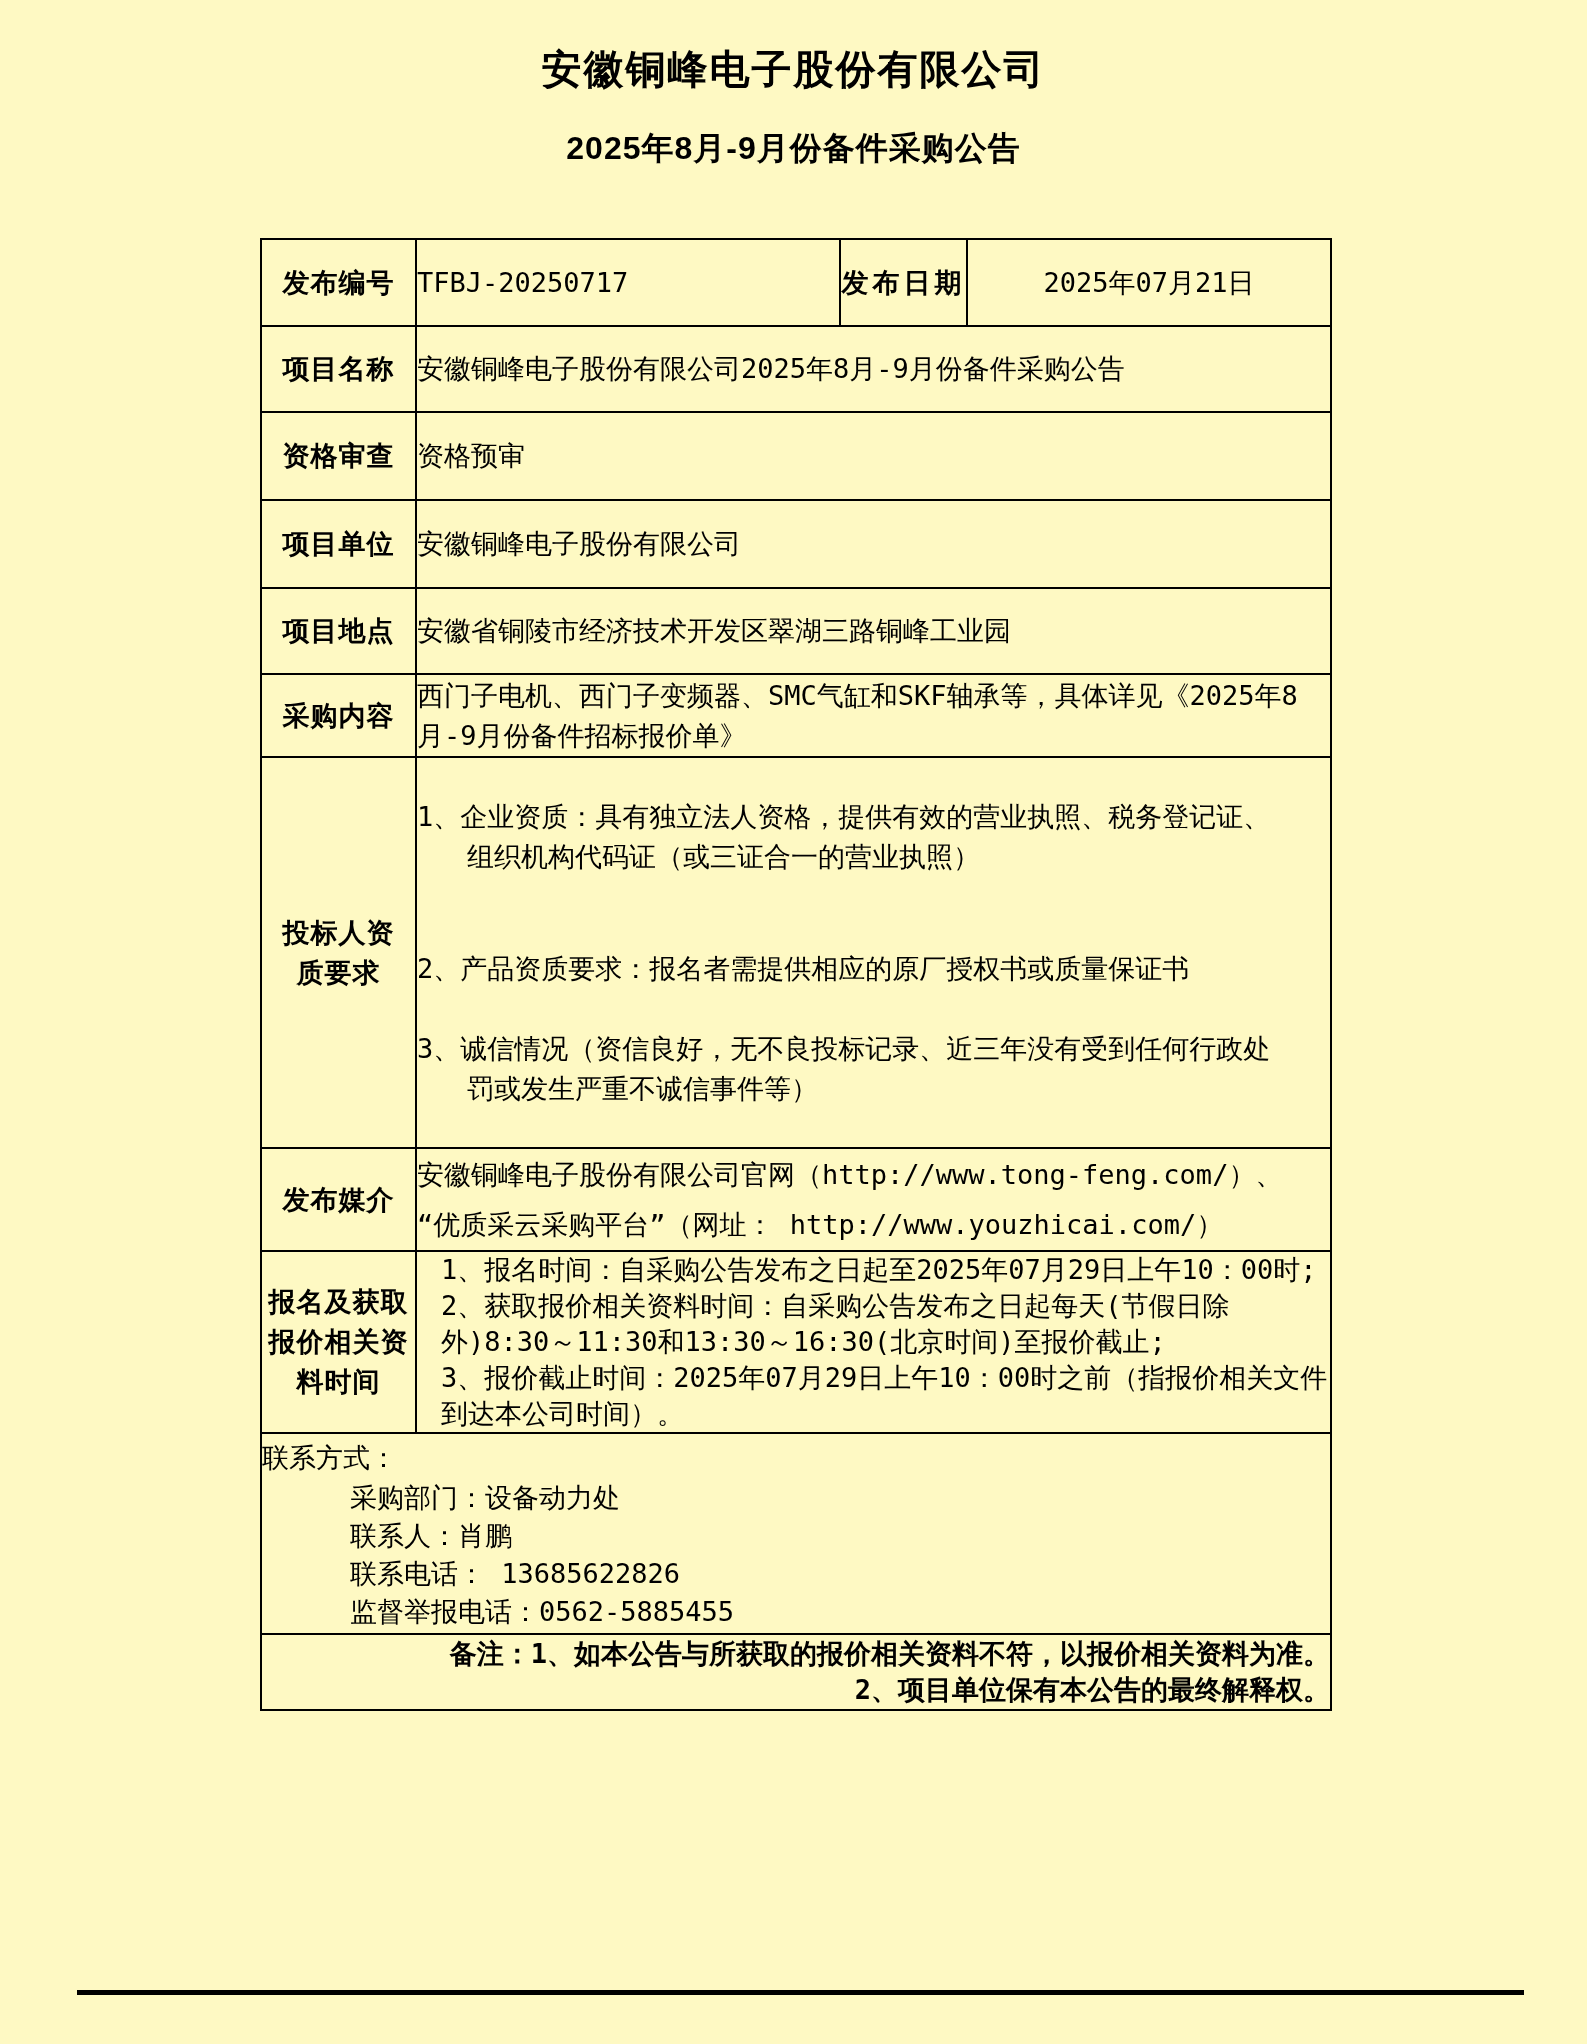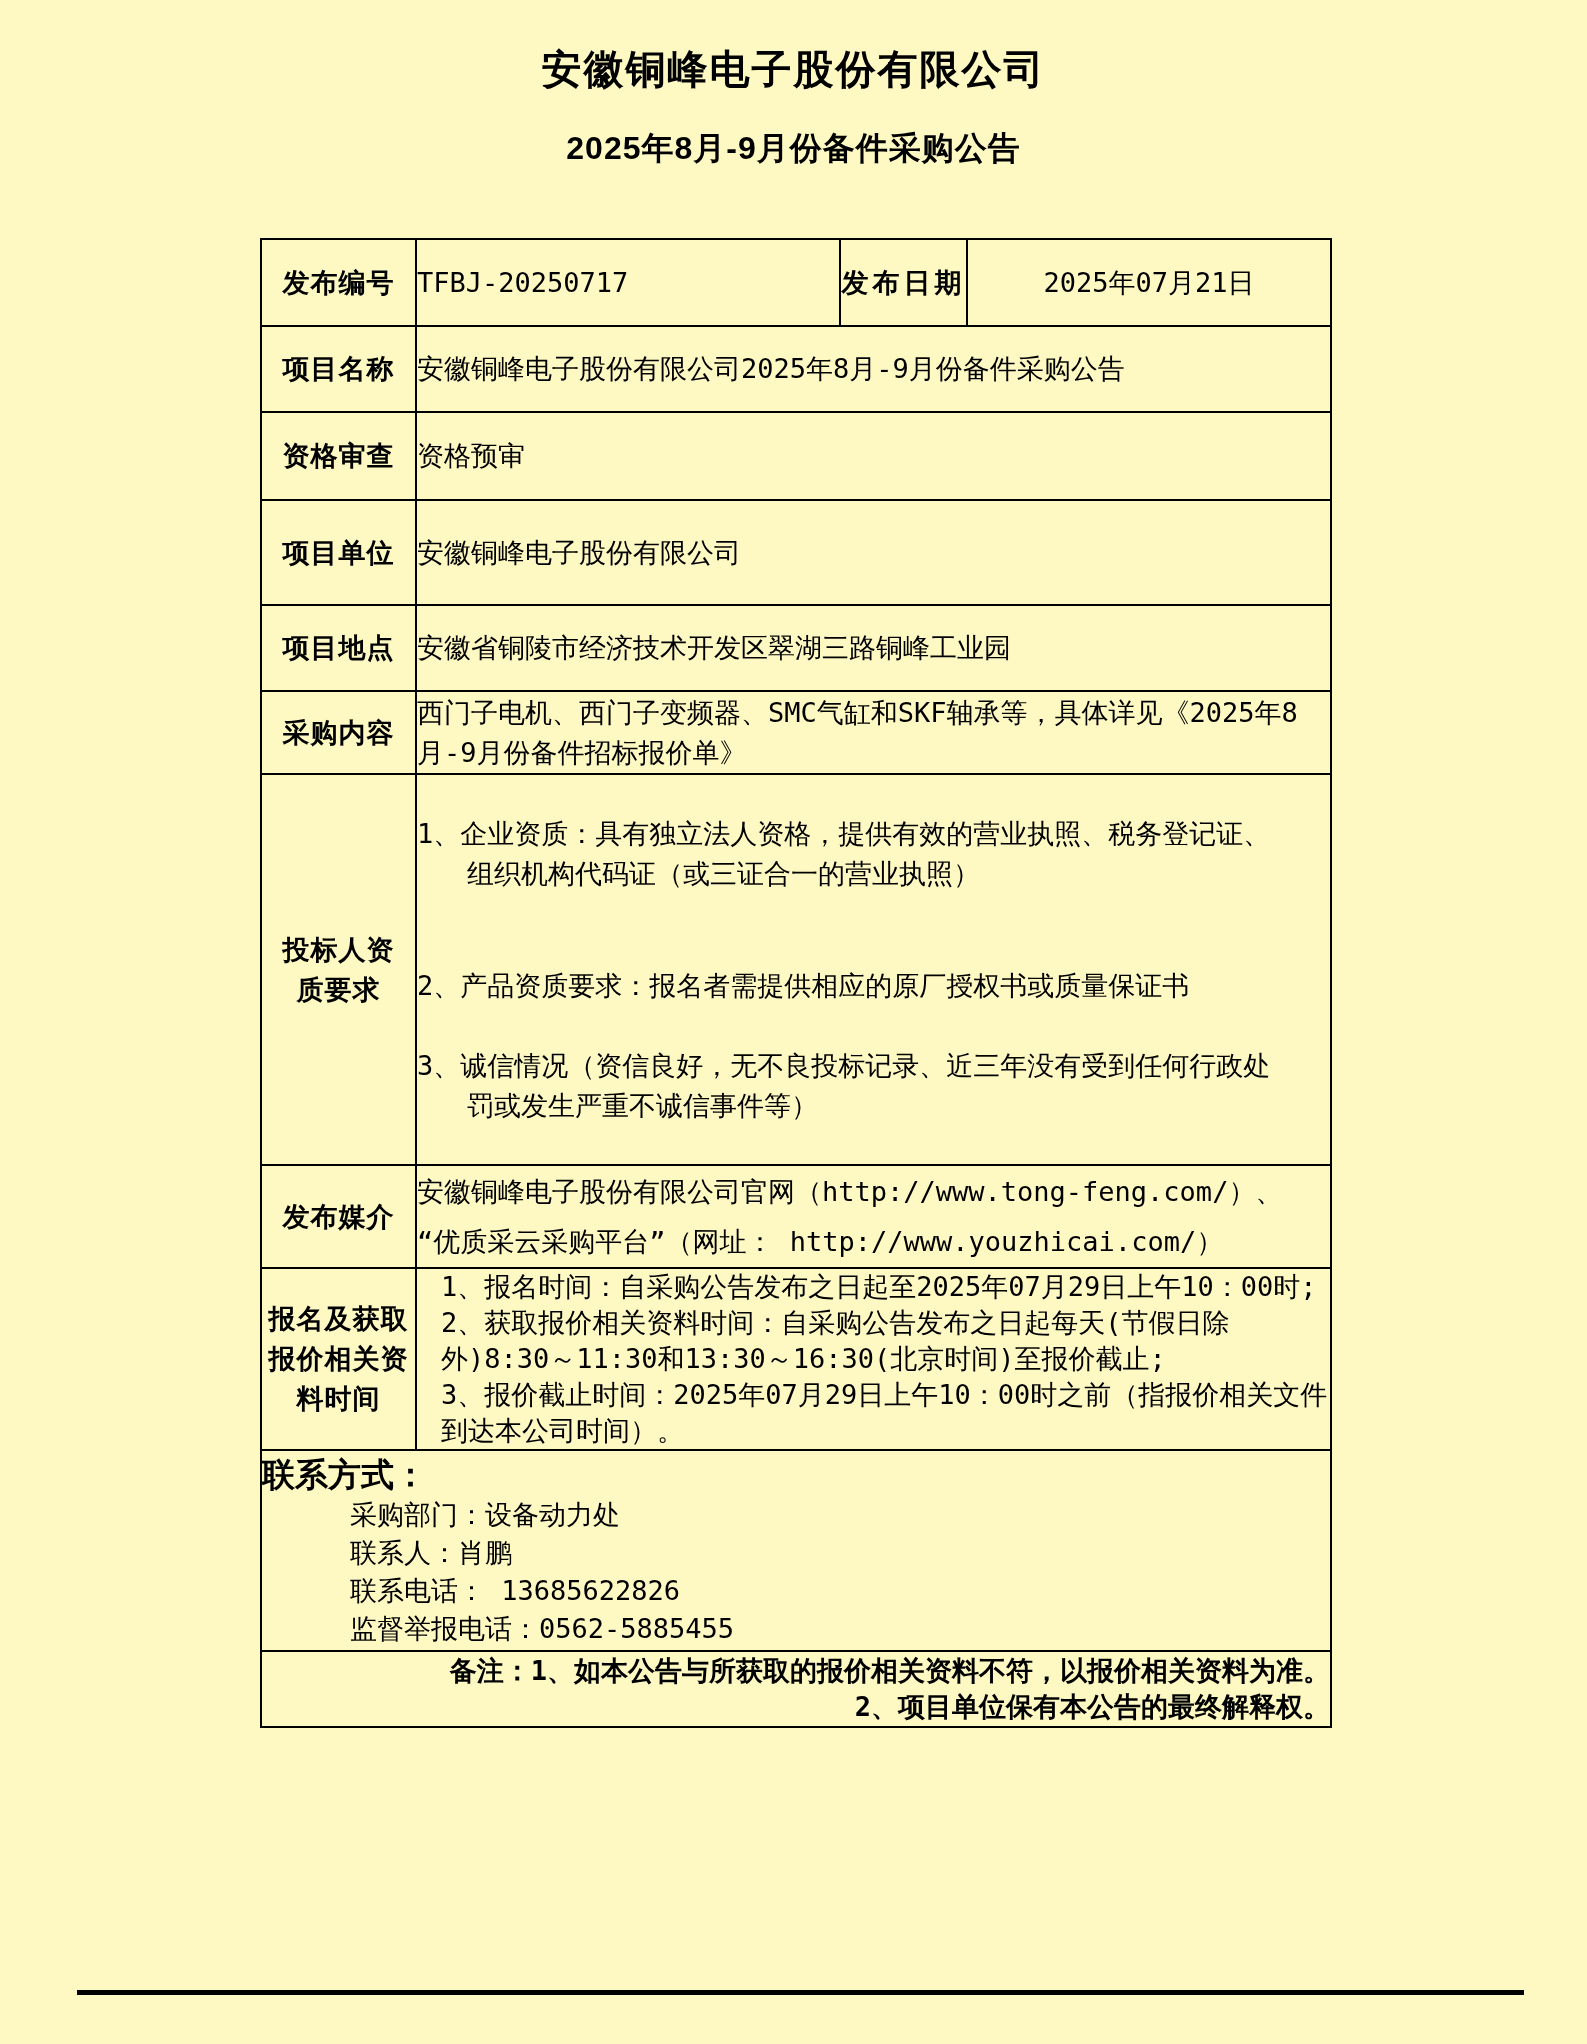"项目单位" tr { height: 105px -> 88px }
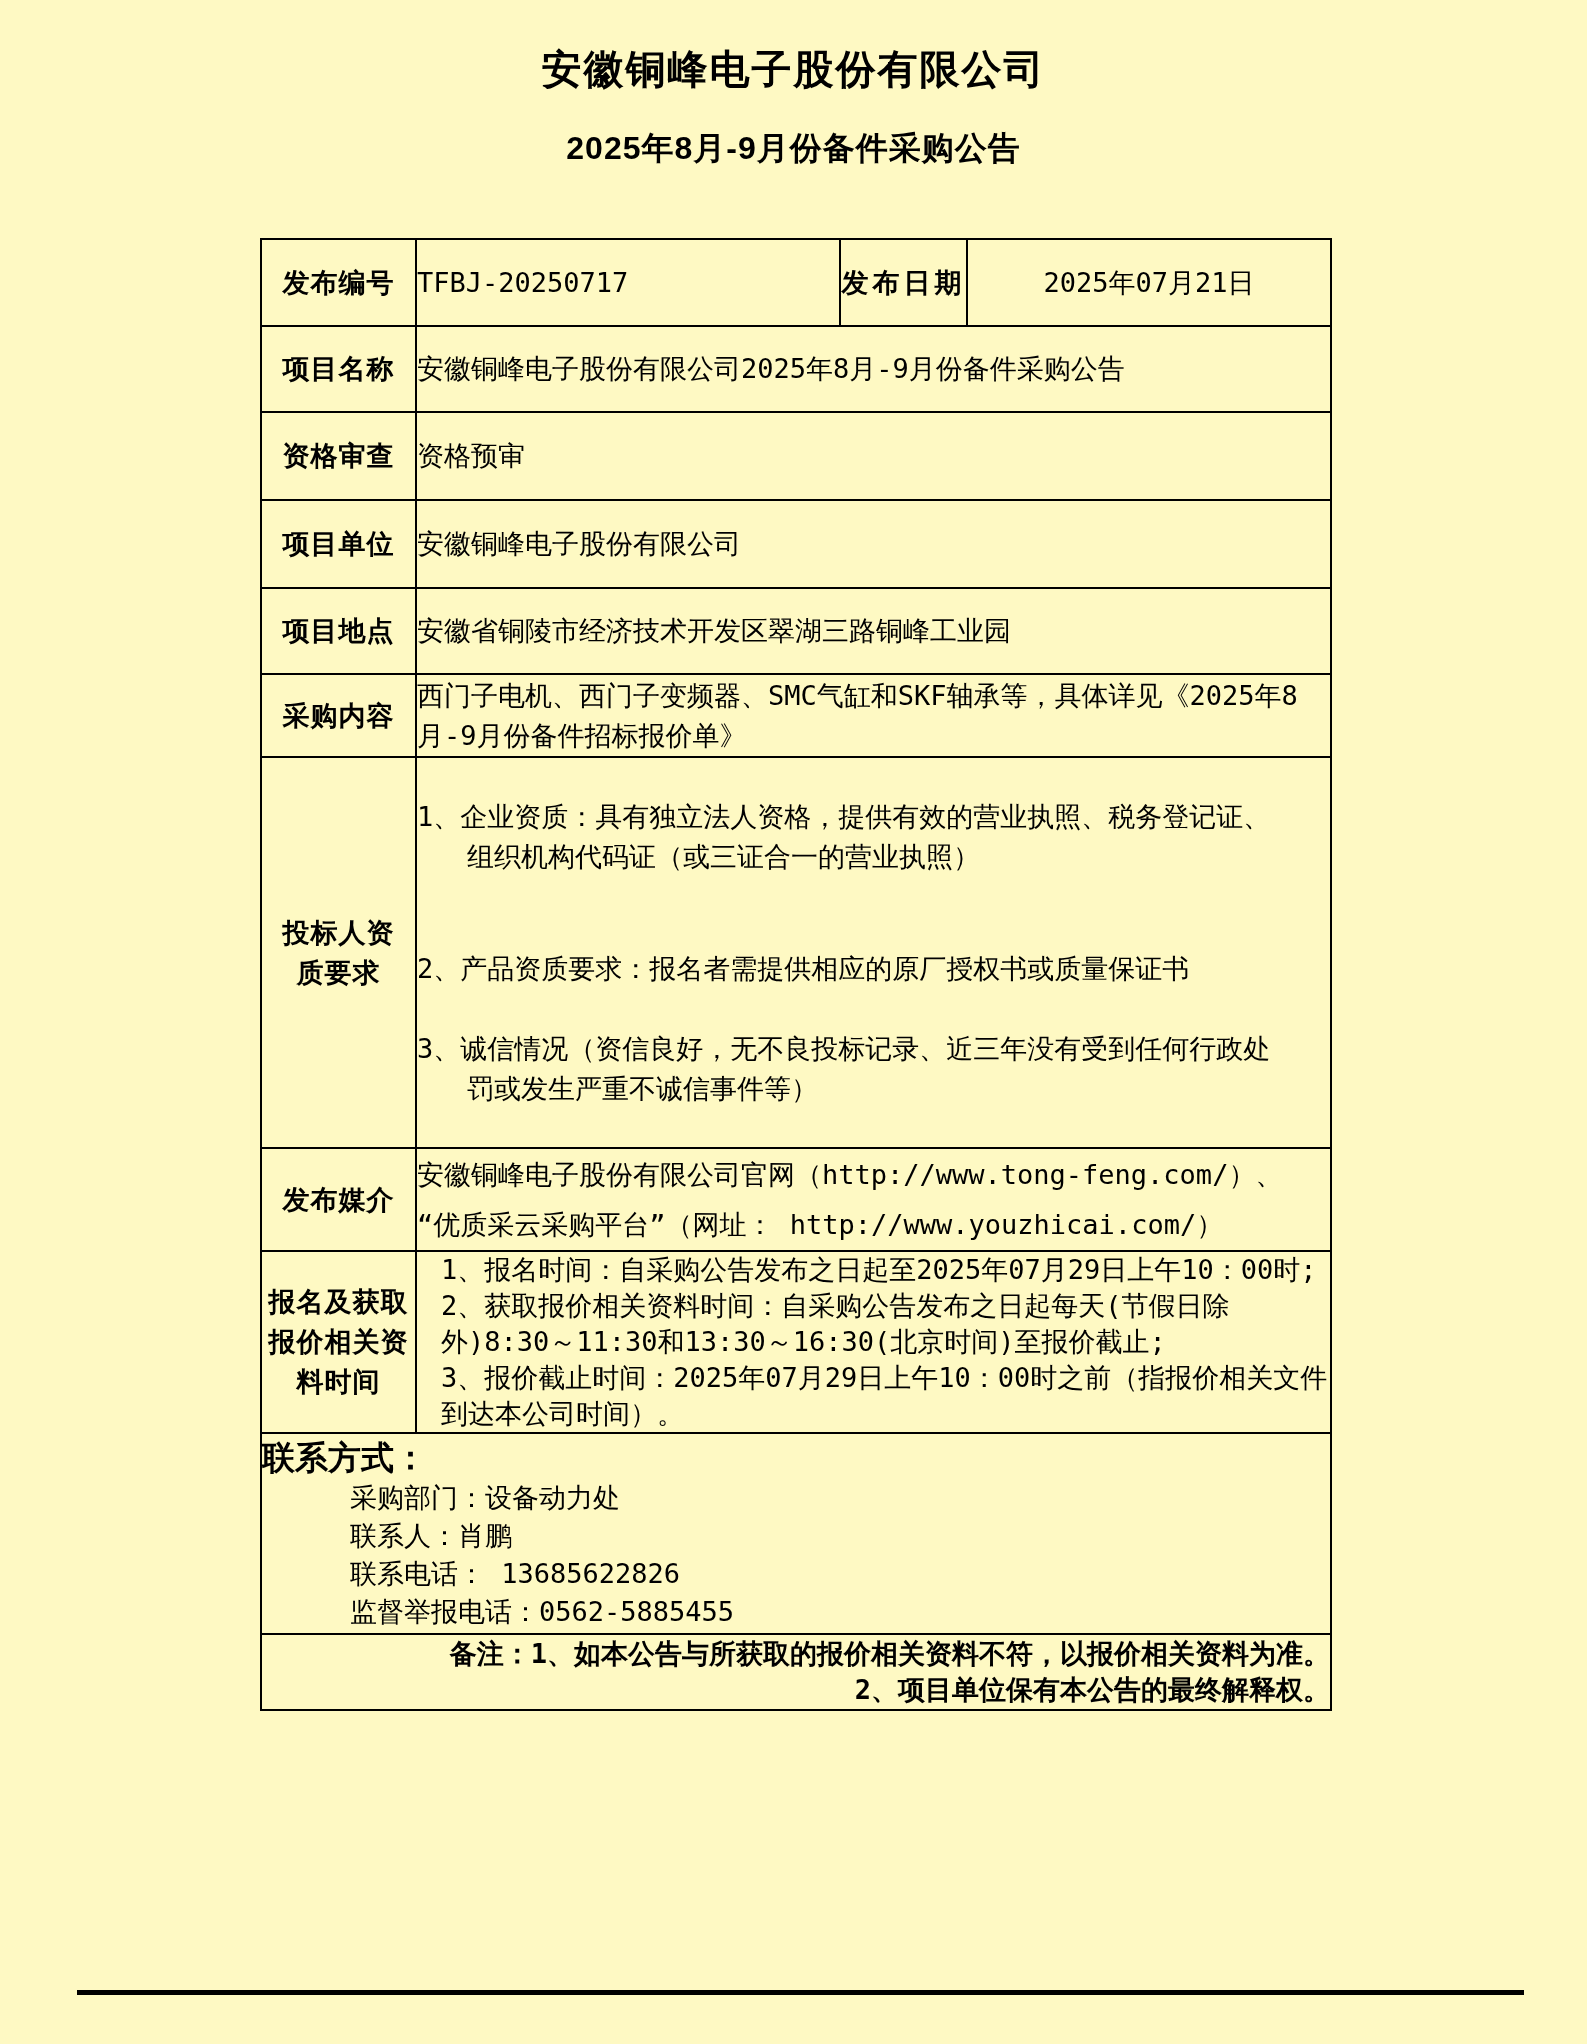"联系方式：" td.contact .heading { font-size: 33px -> 27px; font-weight: bold -> normal }
